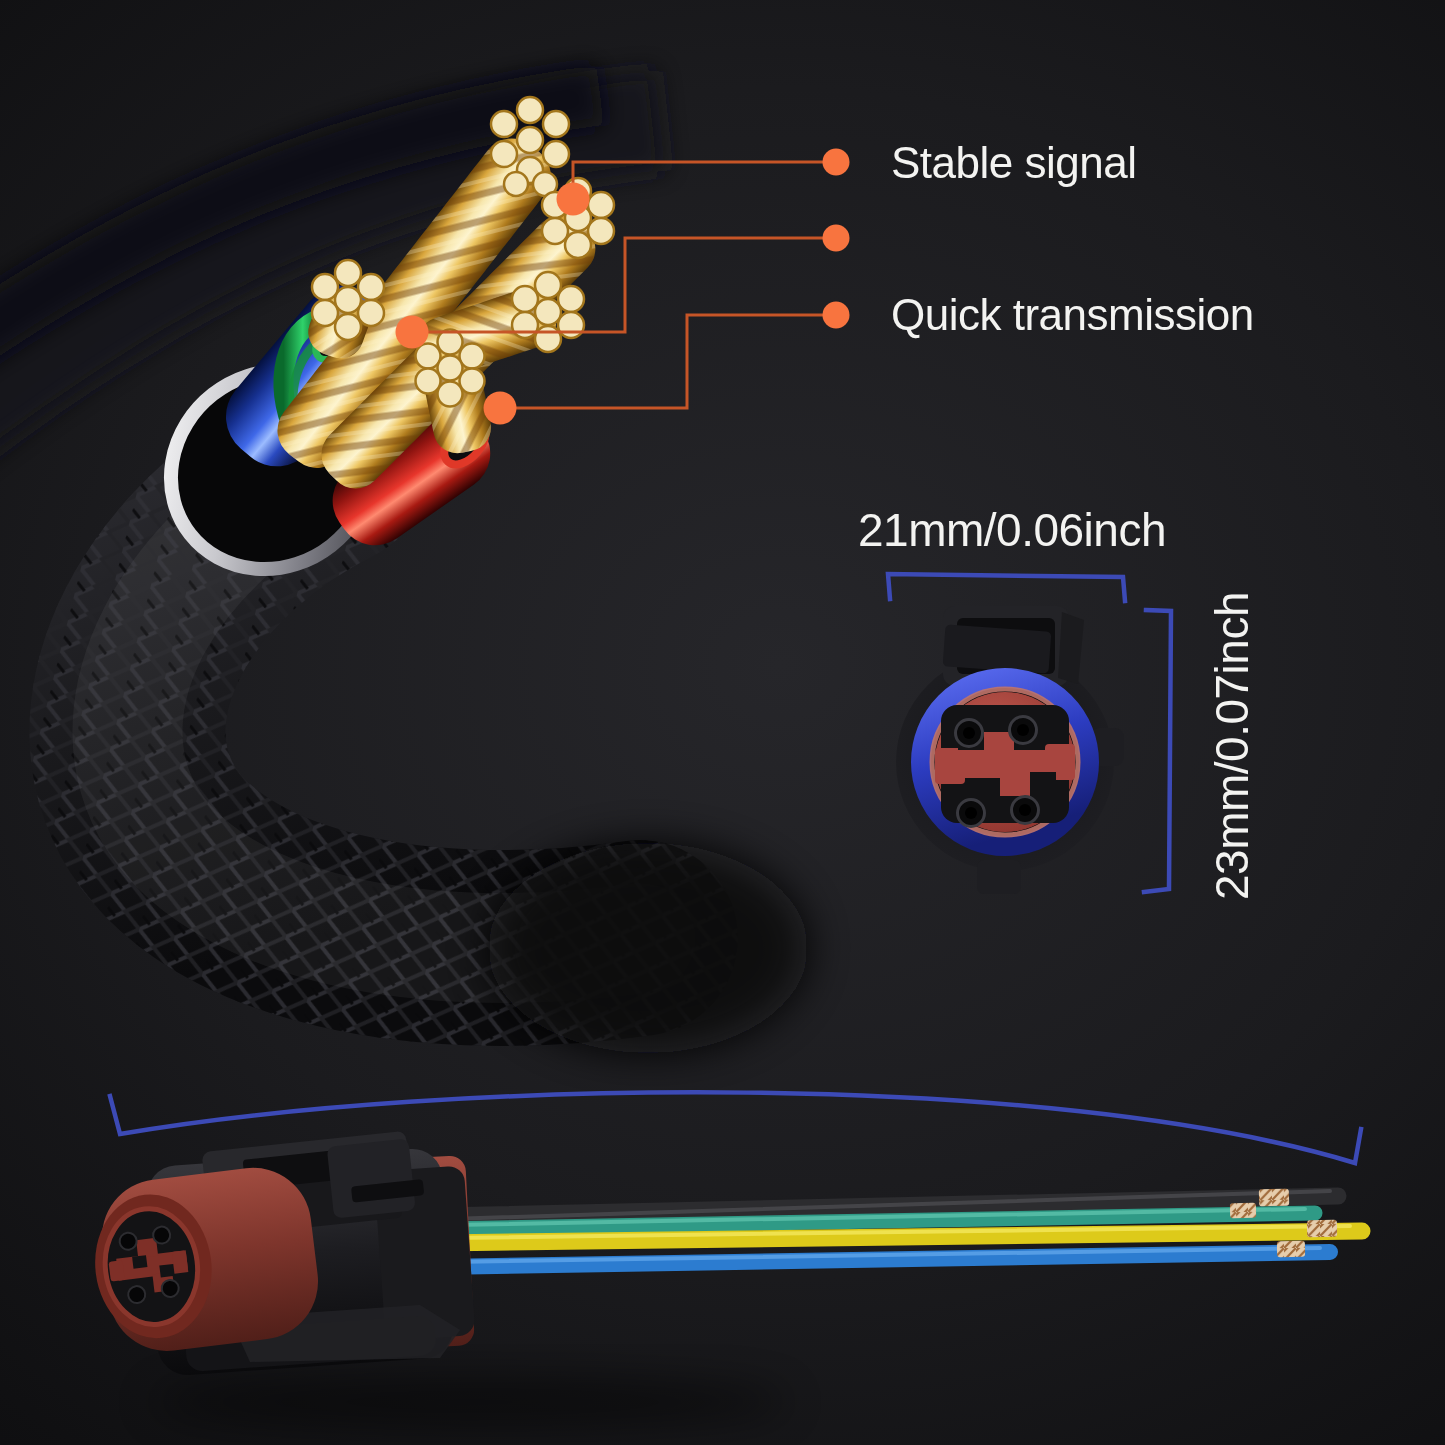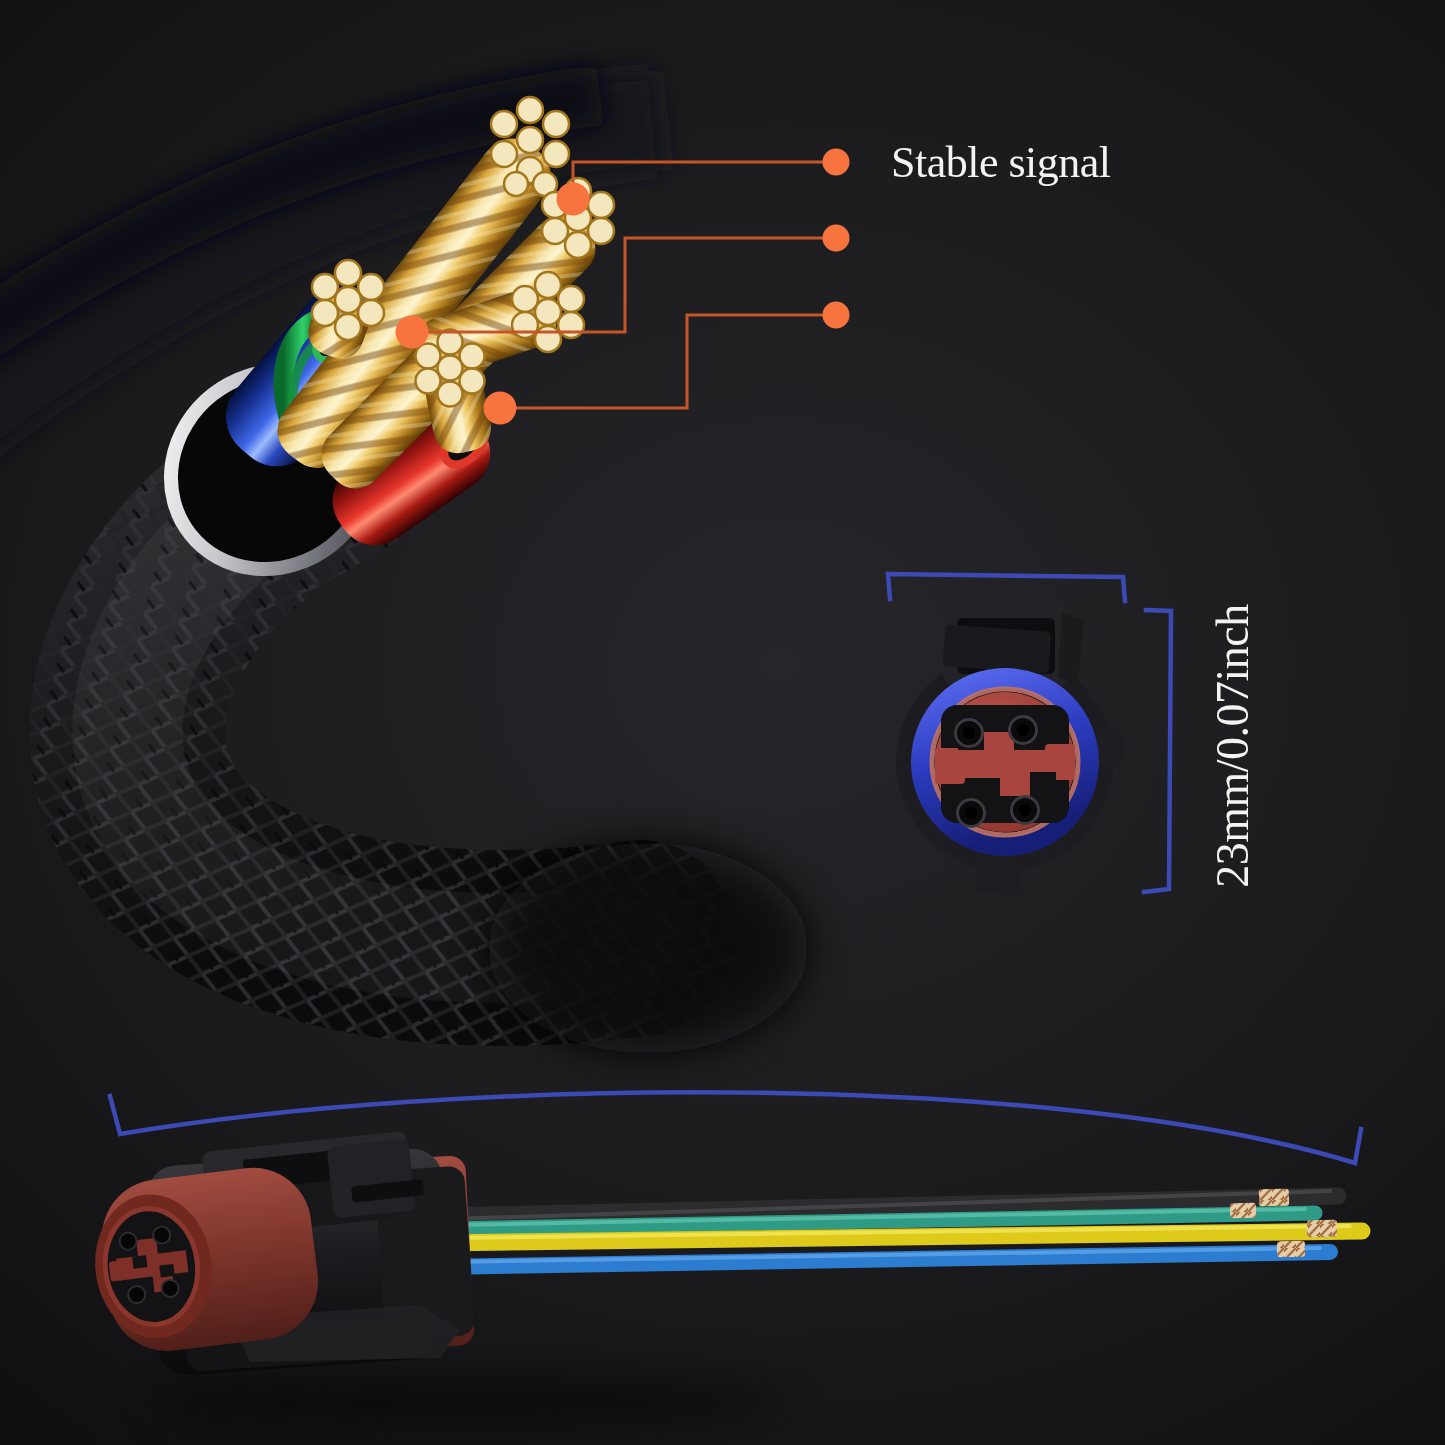"Stable signal" .stage { font-family: Liberation Serif, serif -> Liberation Sans, sans-serif }
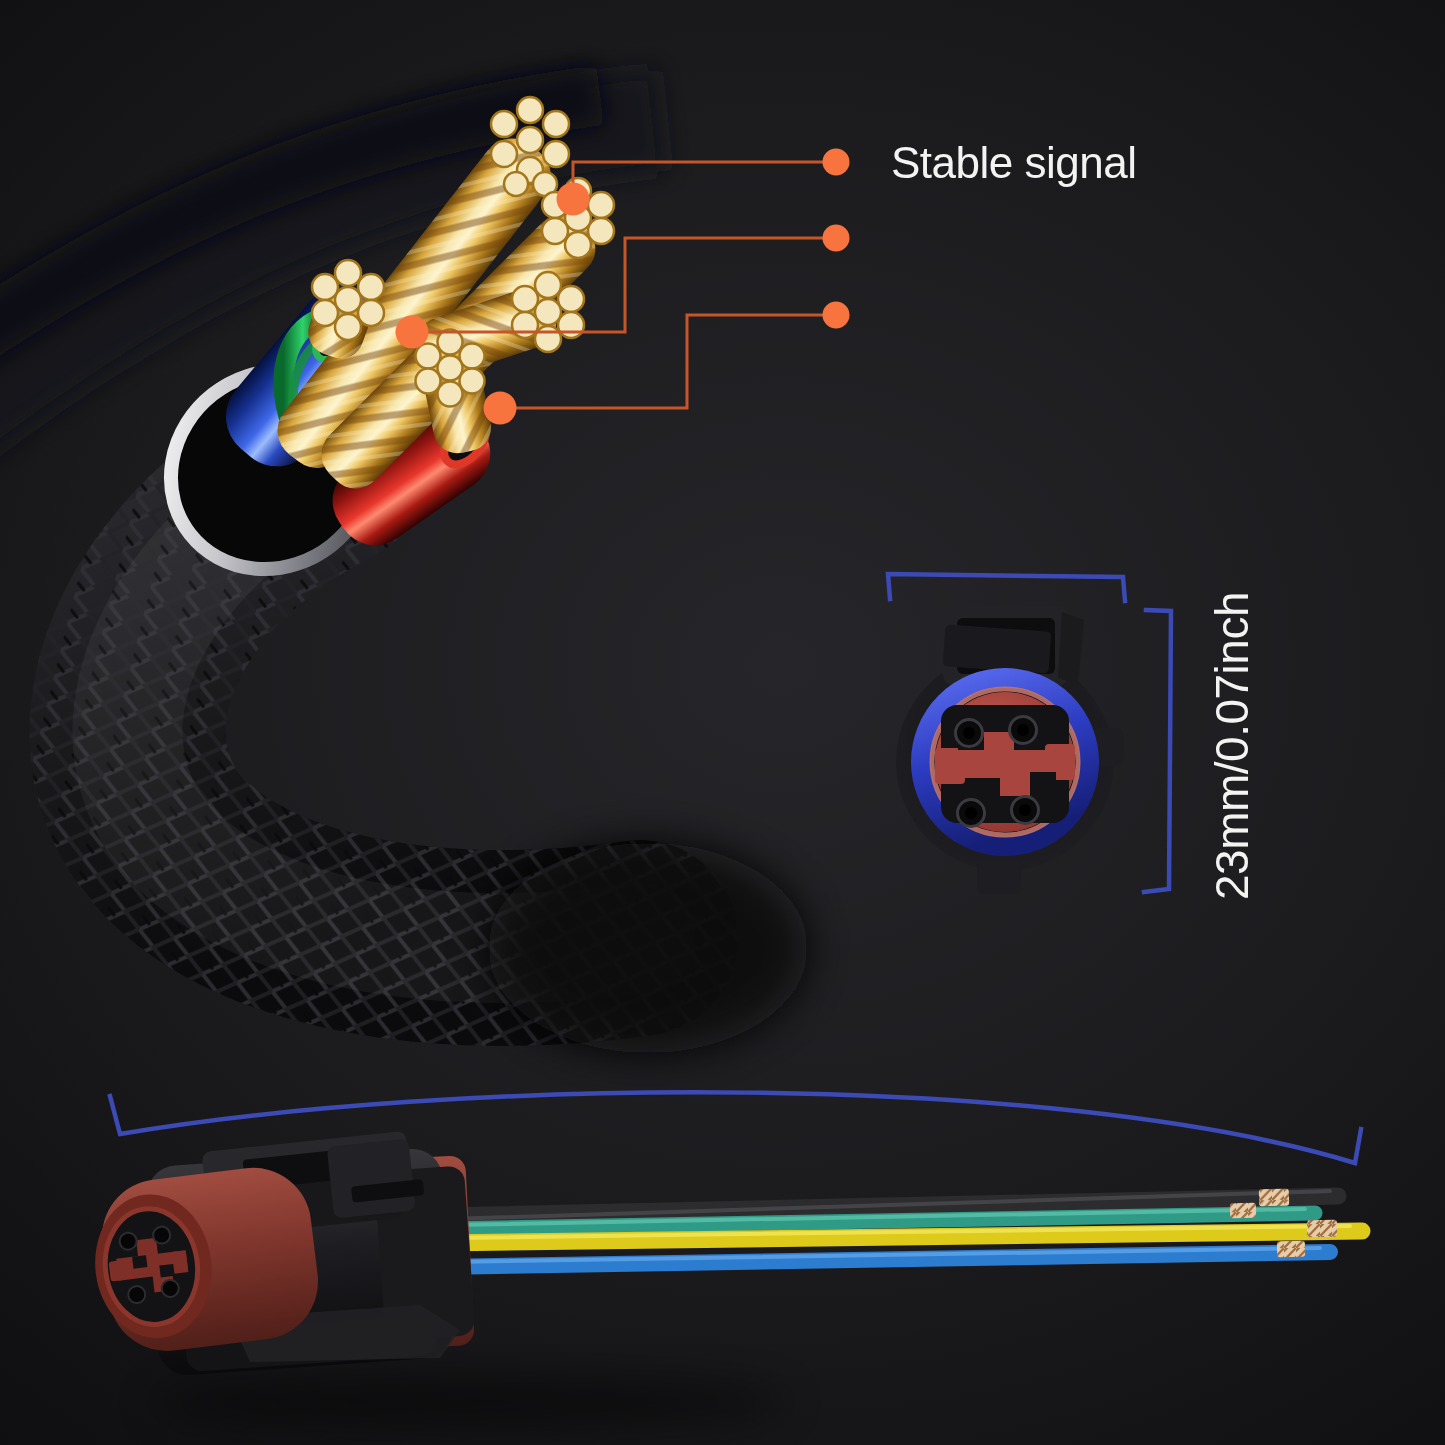"Quick transmission" div.txt { html: none -> <div>Quick transmission</div> }
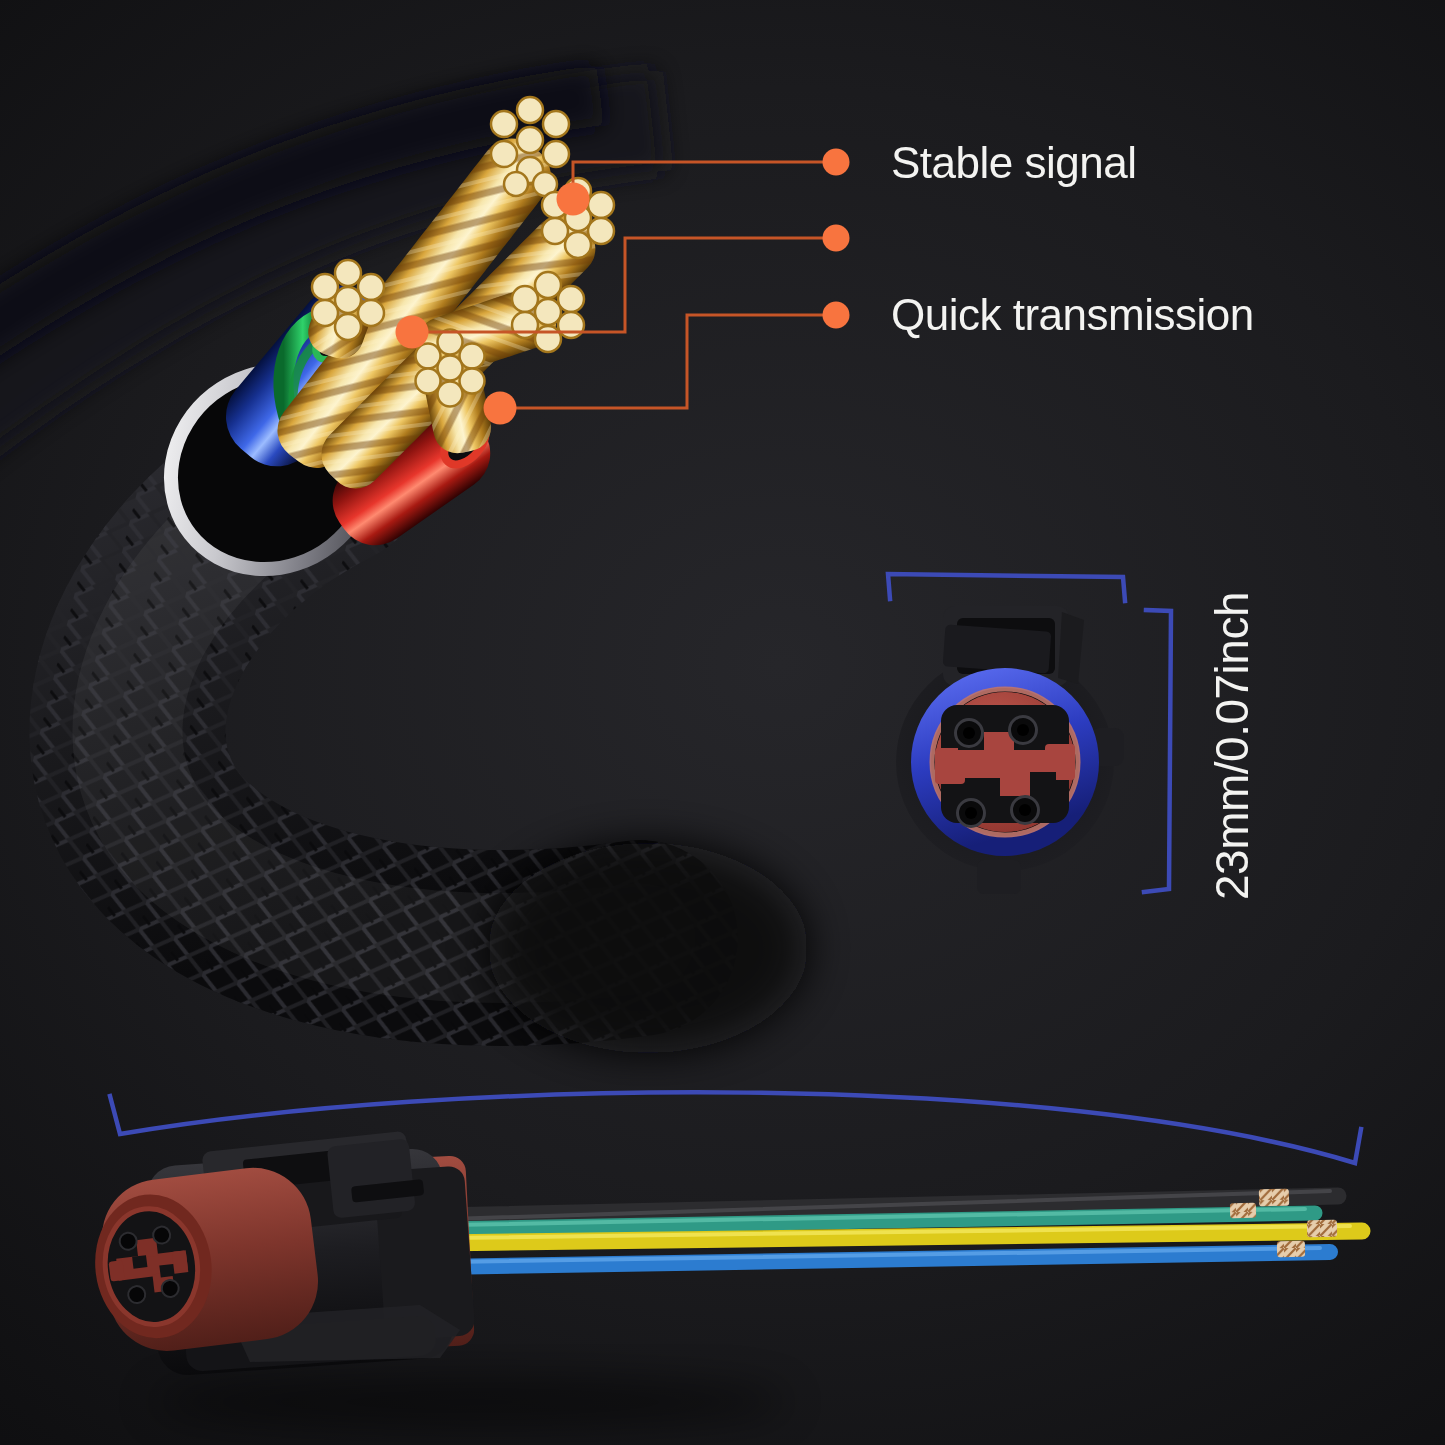"21mm/0.06inch" div.txt { html: none -> <div>21mm/0.06inch</div> }
